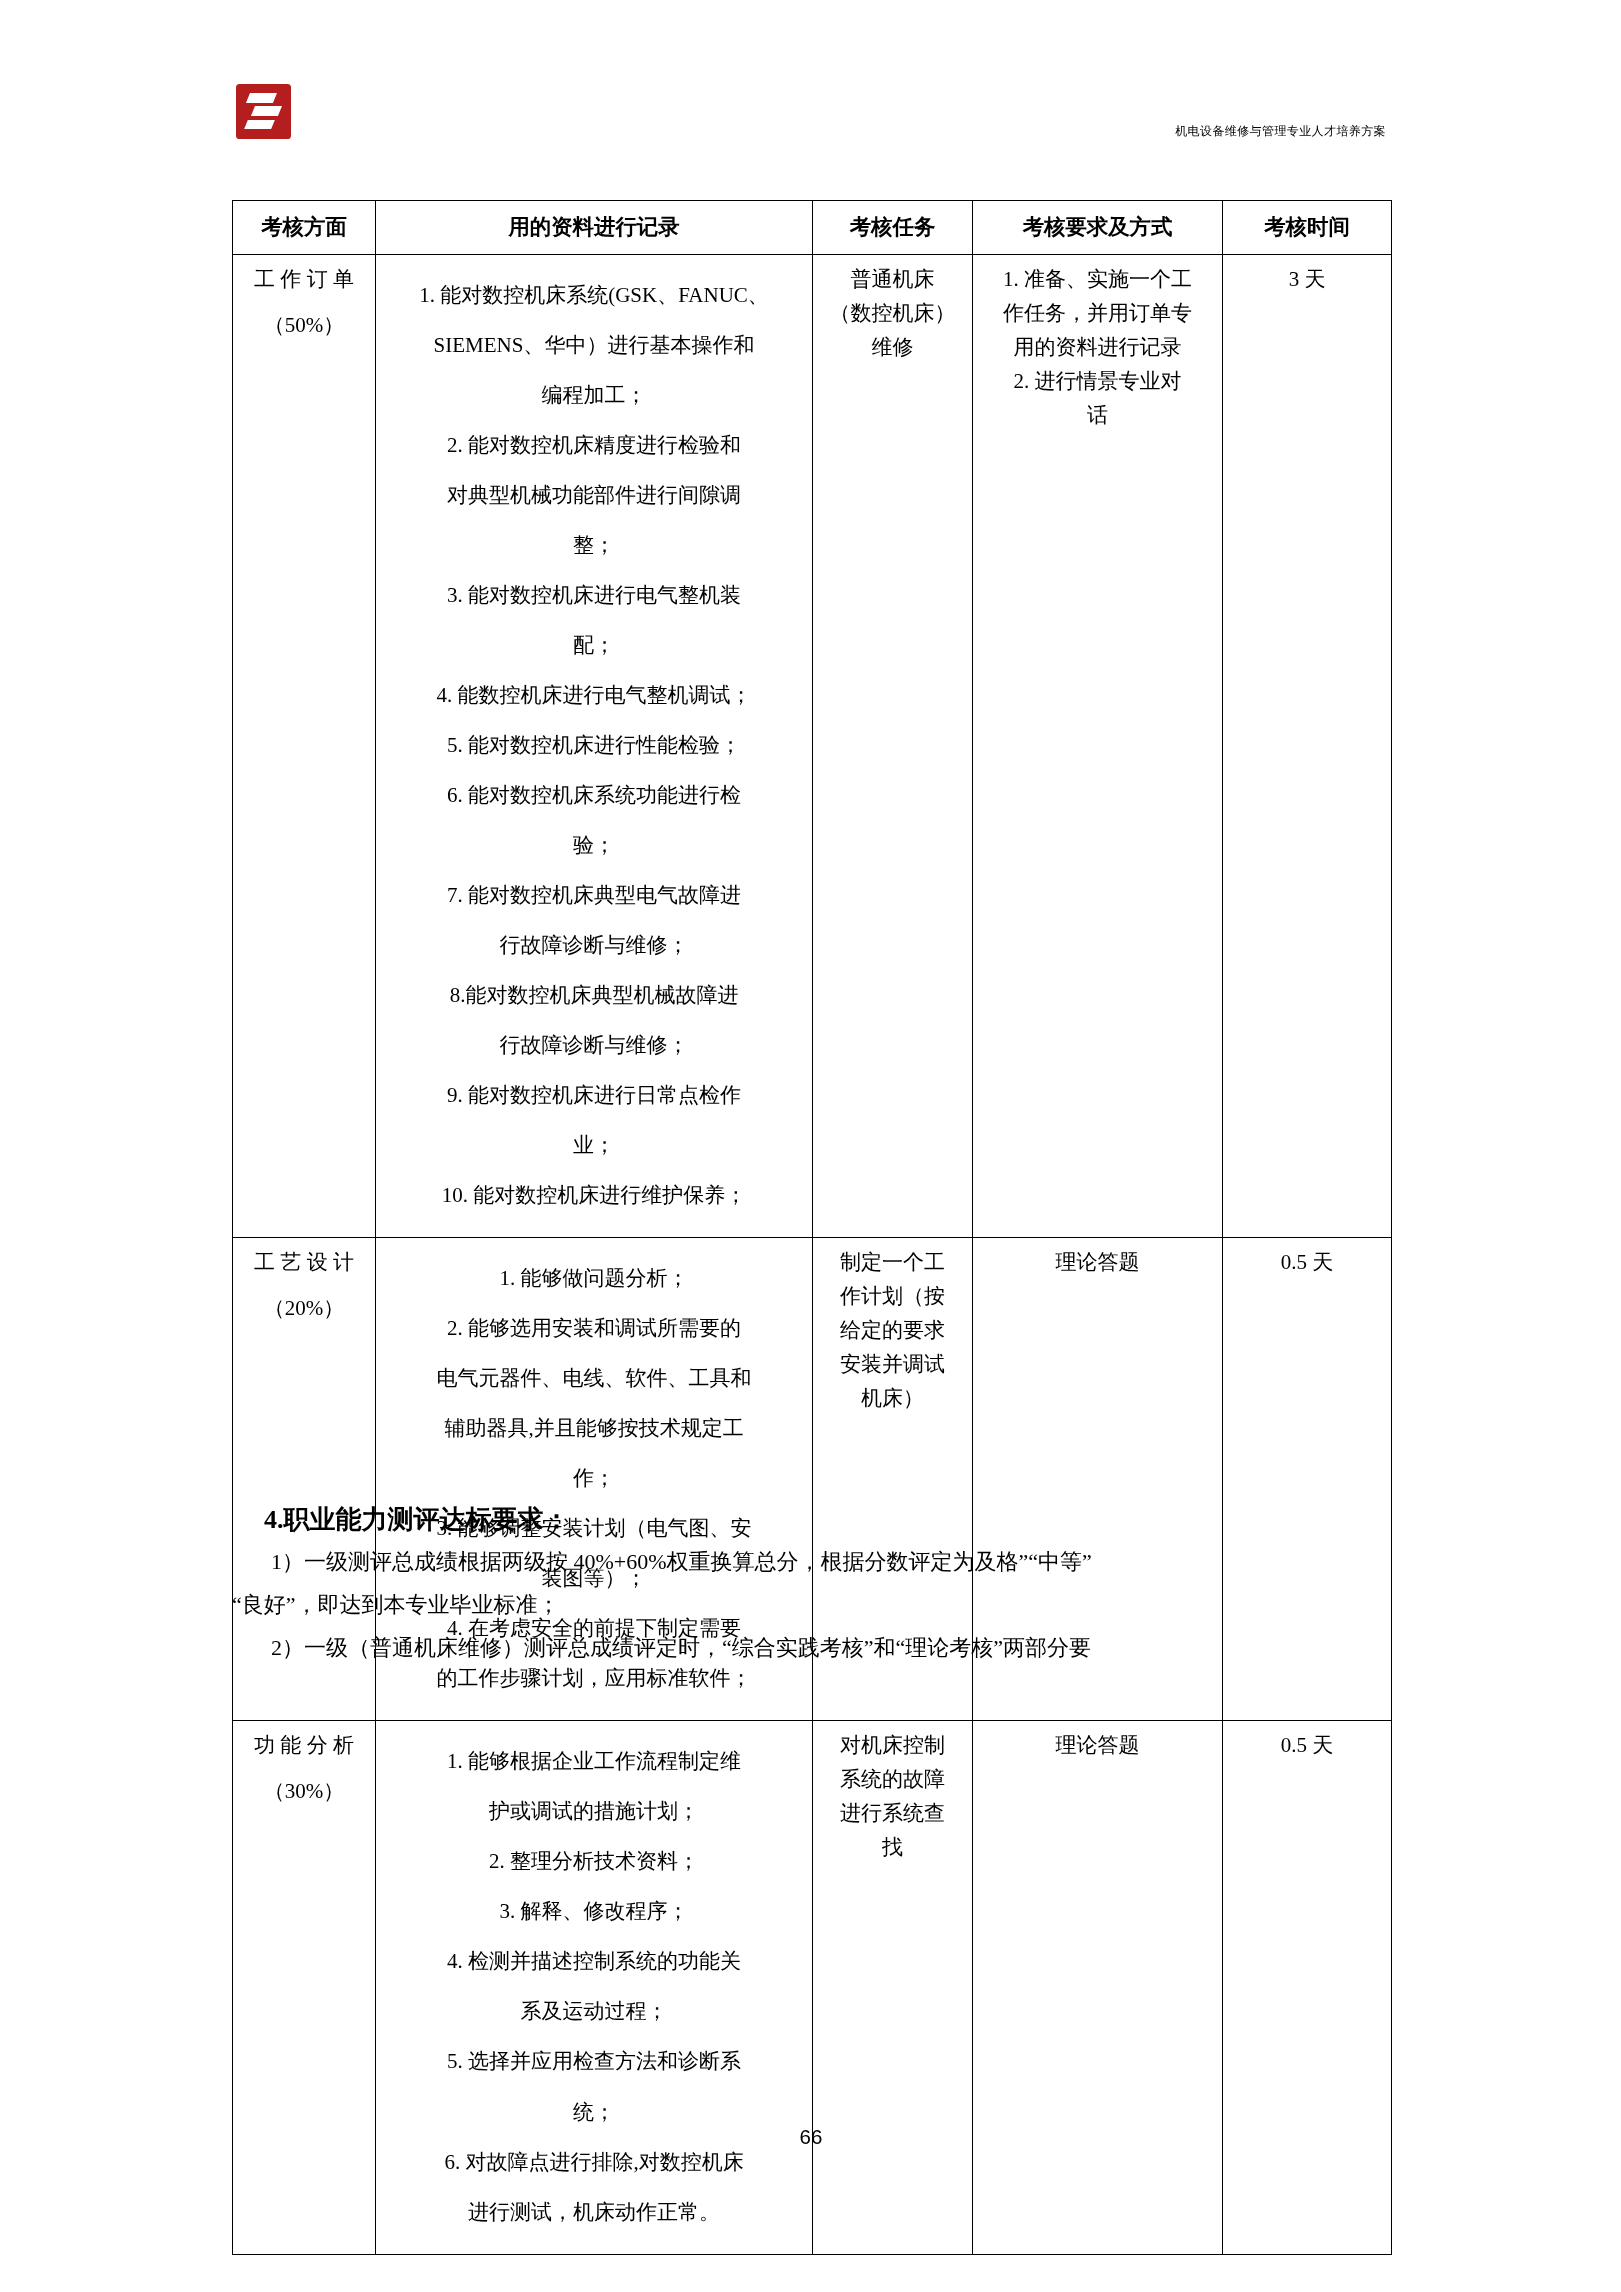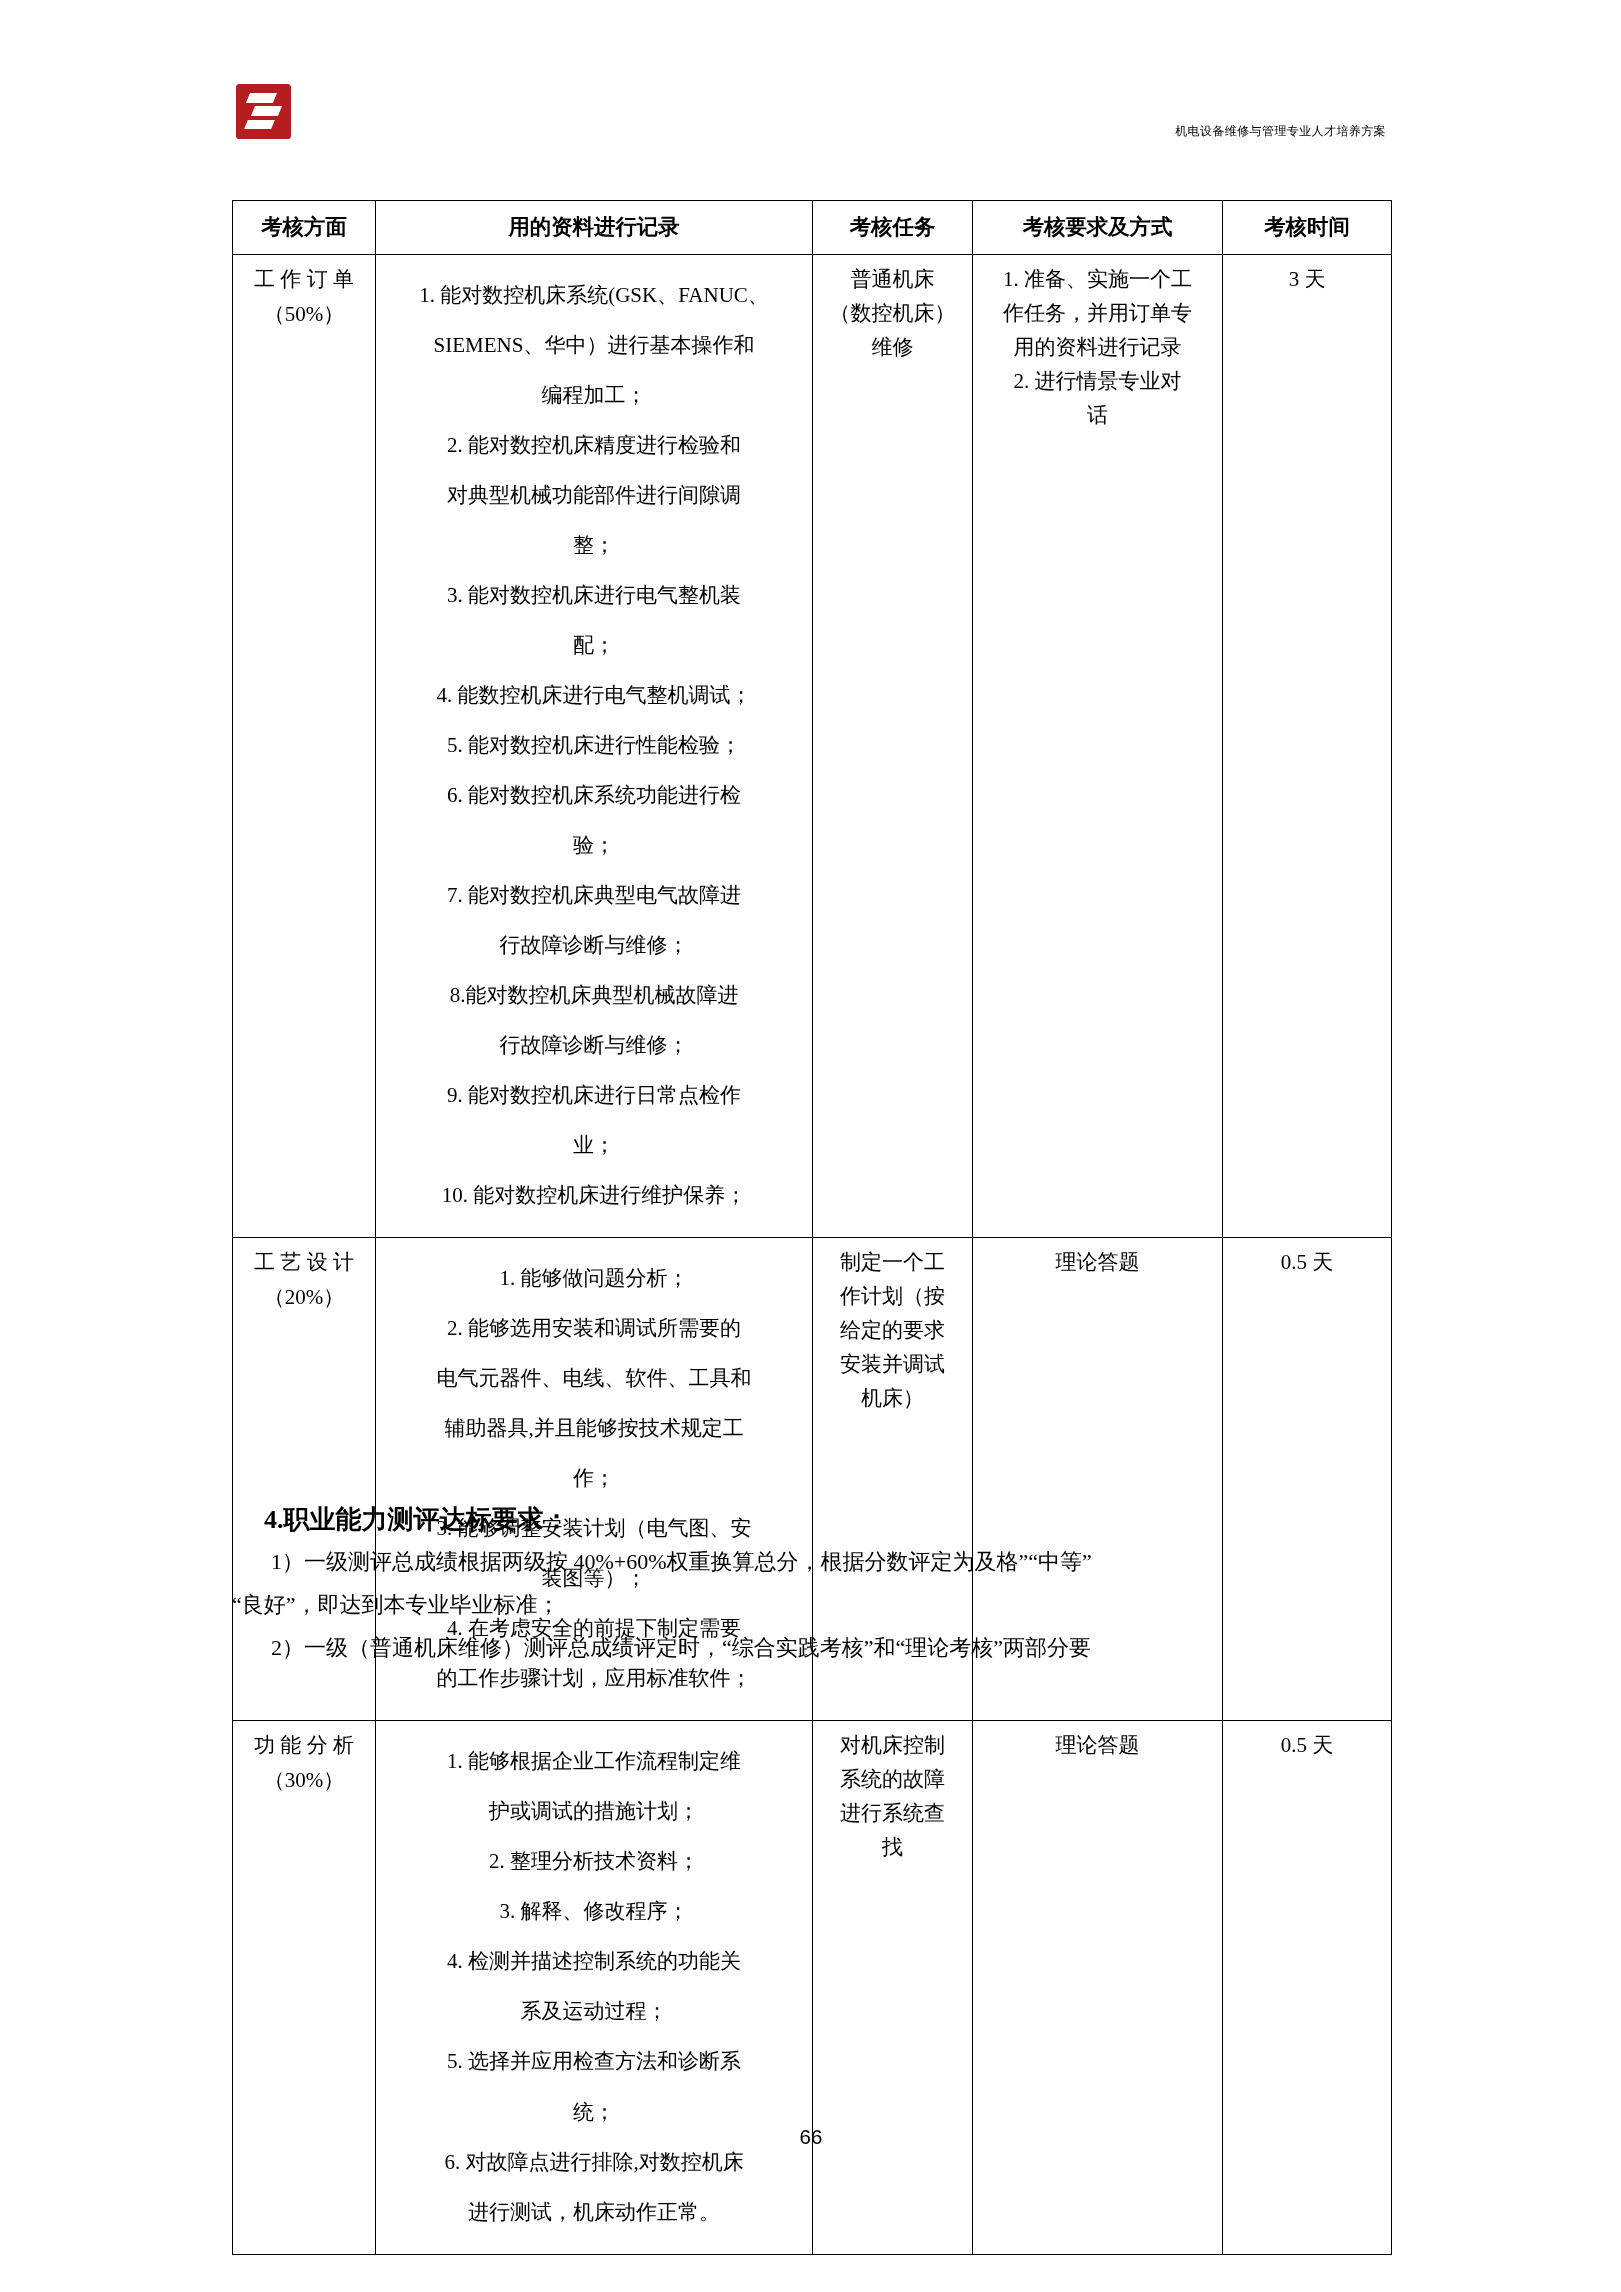"（50%）" .aspect-pct { margin-top: 1px -> 12px }
